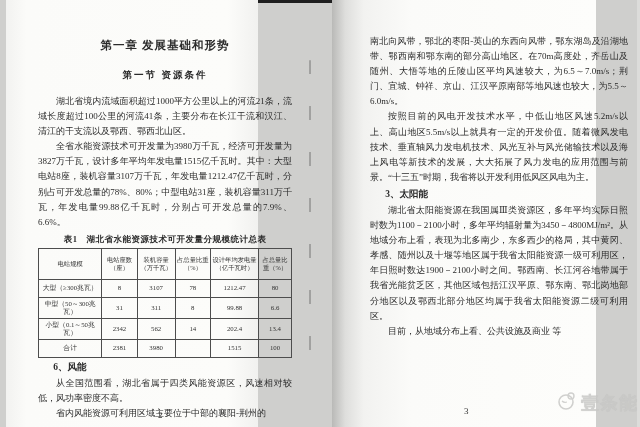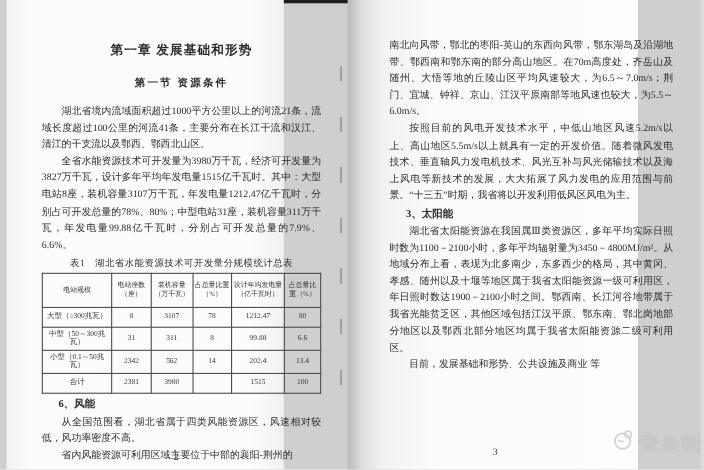"南北向风带，鄂北的枣阳-英山的东西向风带，鄂东湖岛及沿湖地带、鄂西南和鄂东南的部" .page-right { left: 316px -> 332px }
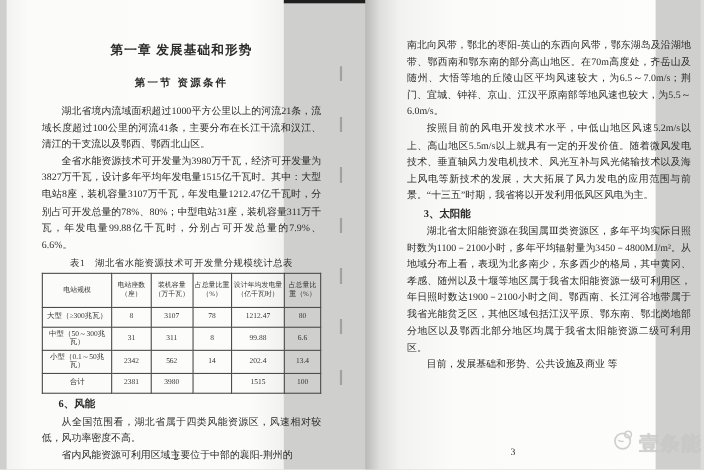"表1 湖北省水能资源技术可开发量分规模统计总表" .tbl-caption { font-weight: normal -> bold }
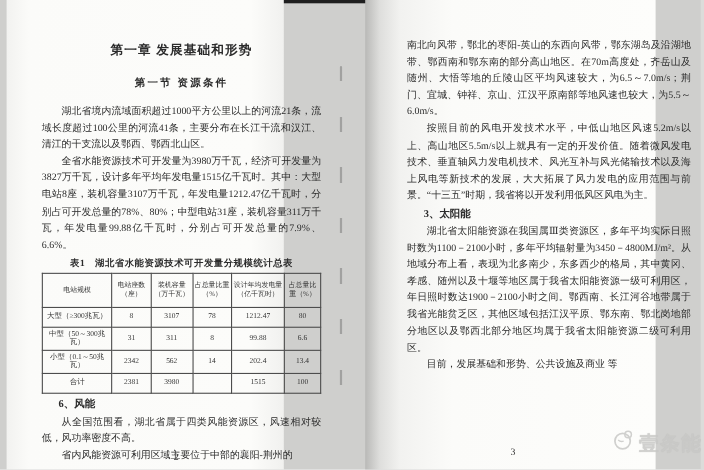"目前，发展基础和形势、公共设施及商业 等" p.body { text: 发展基础和形势 -> 从地域分布上看 }
